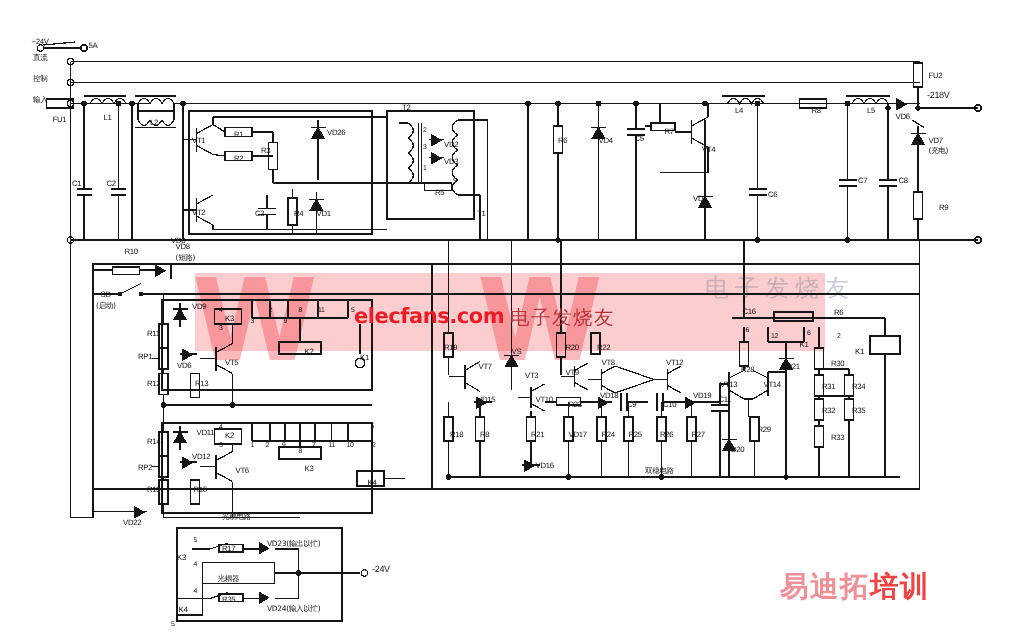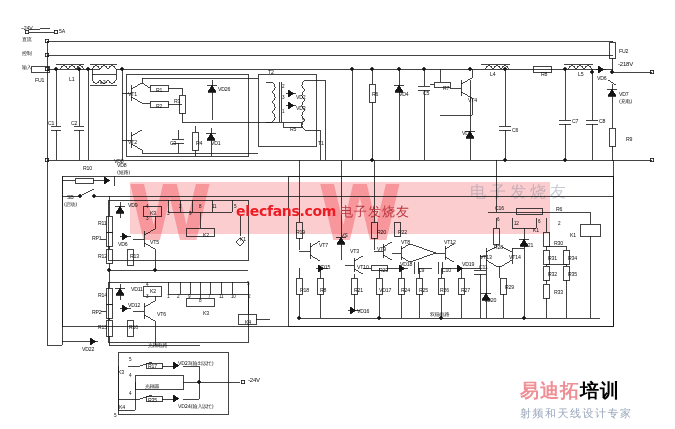"培训" #logo .l1 .b { color: #000000 -> #ef4444 }
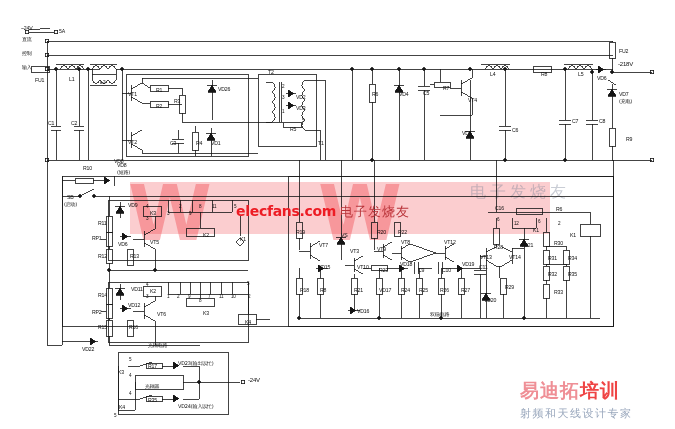"射频和天线设计专家" div.l2 { html: <div>射频和天线设计专家</div> -> none }
